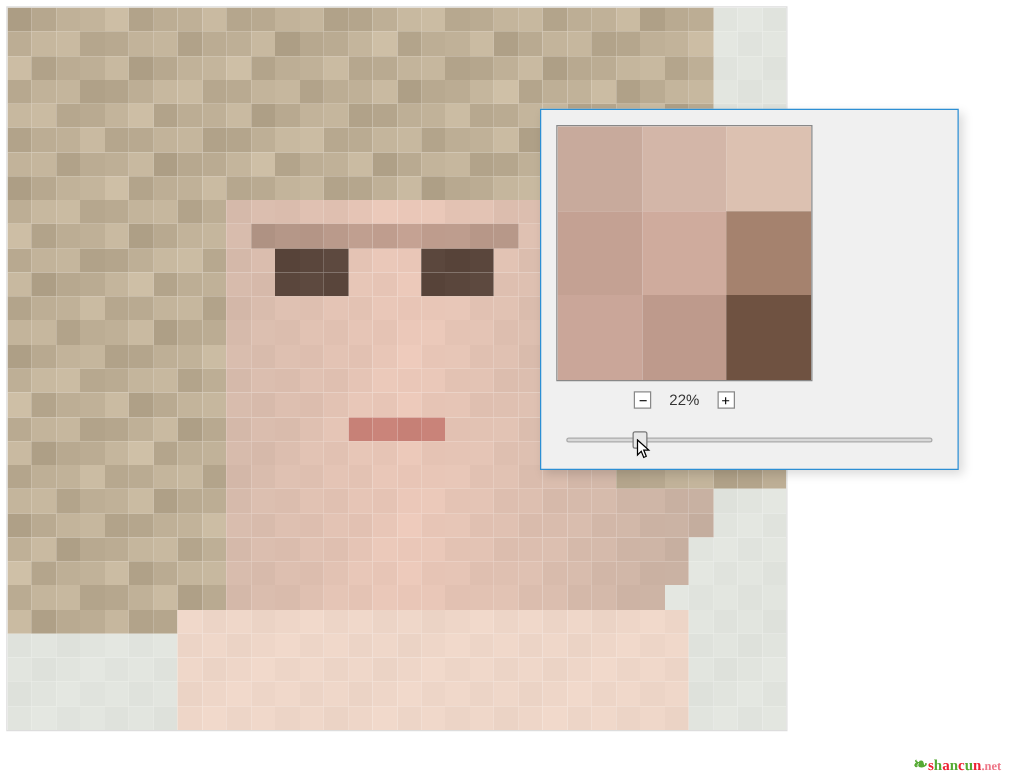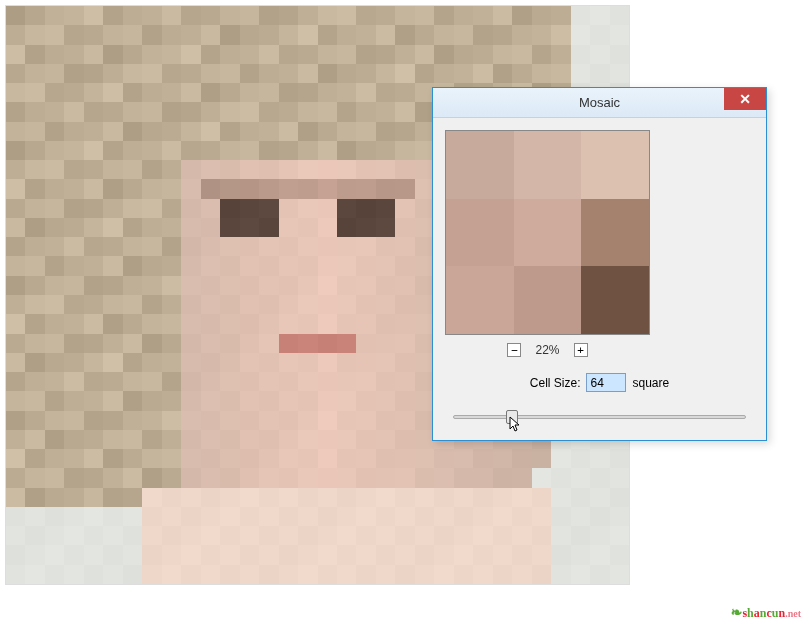"Mosaic" div.titlebar { html: <div> <span>Mosaic</span> <div> <span>✕</span> </div> </div> -> none }
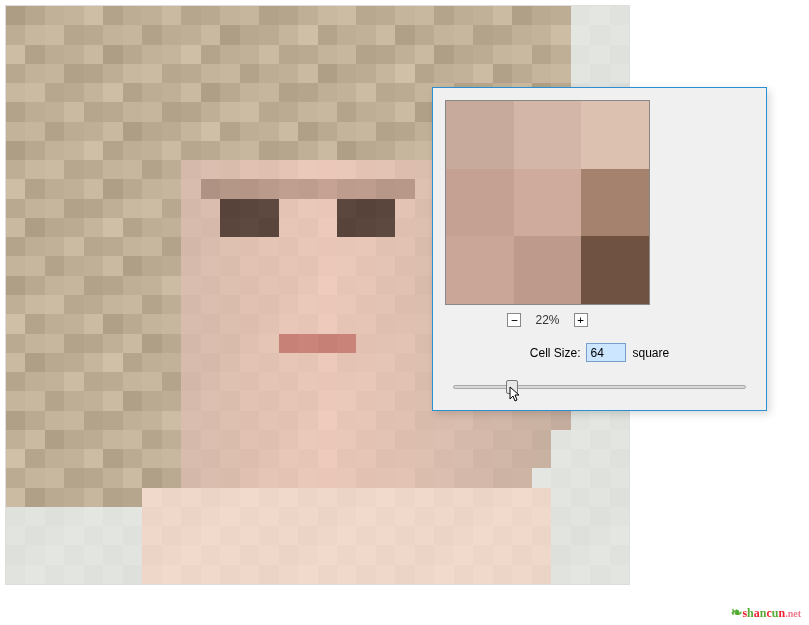"Cell Size:" div.cell-row { html: <div> <span>Cell Size:</span> <input> <span>square</span> </div> -> none }
